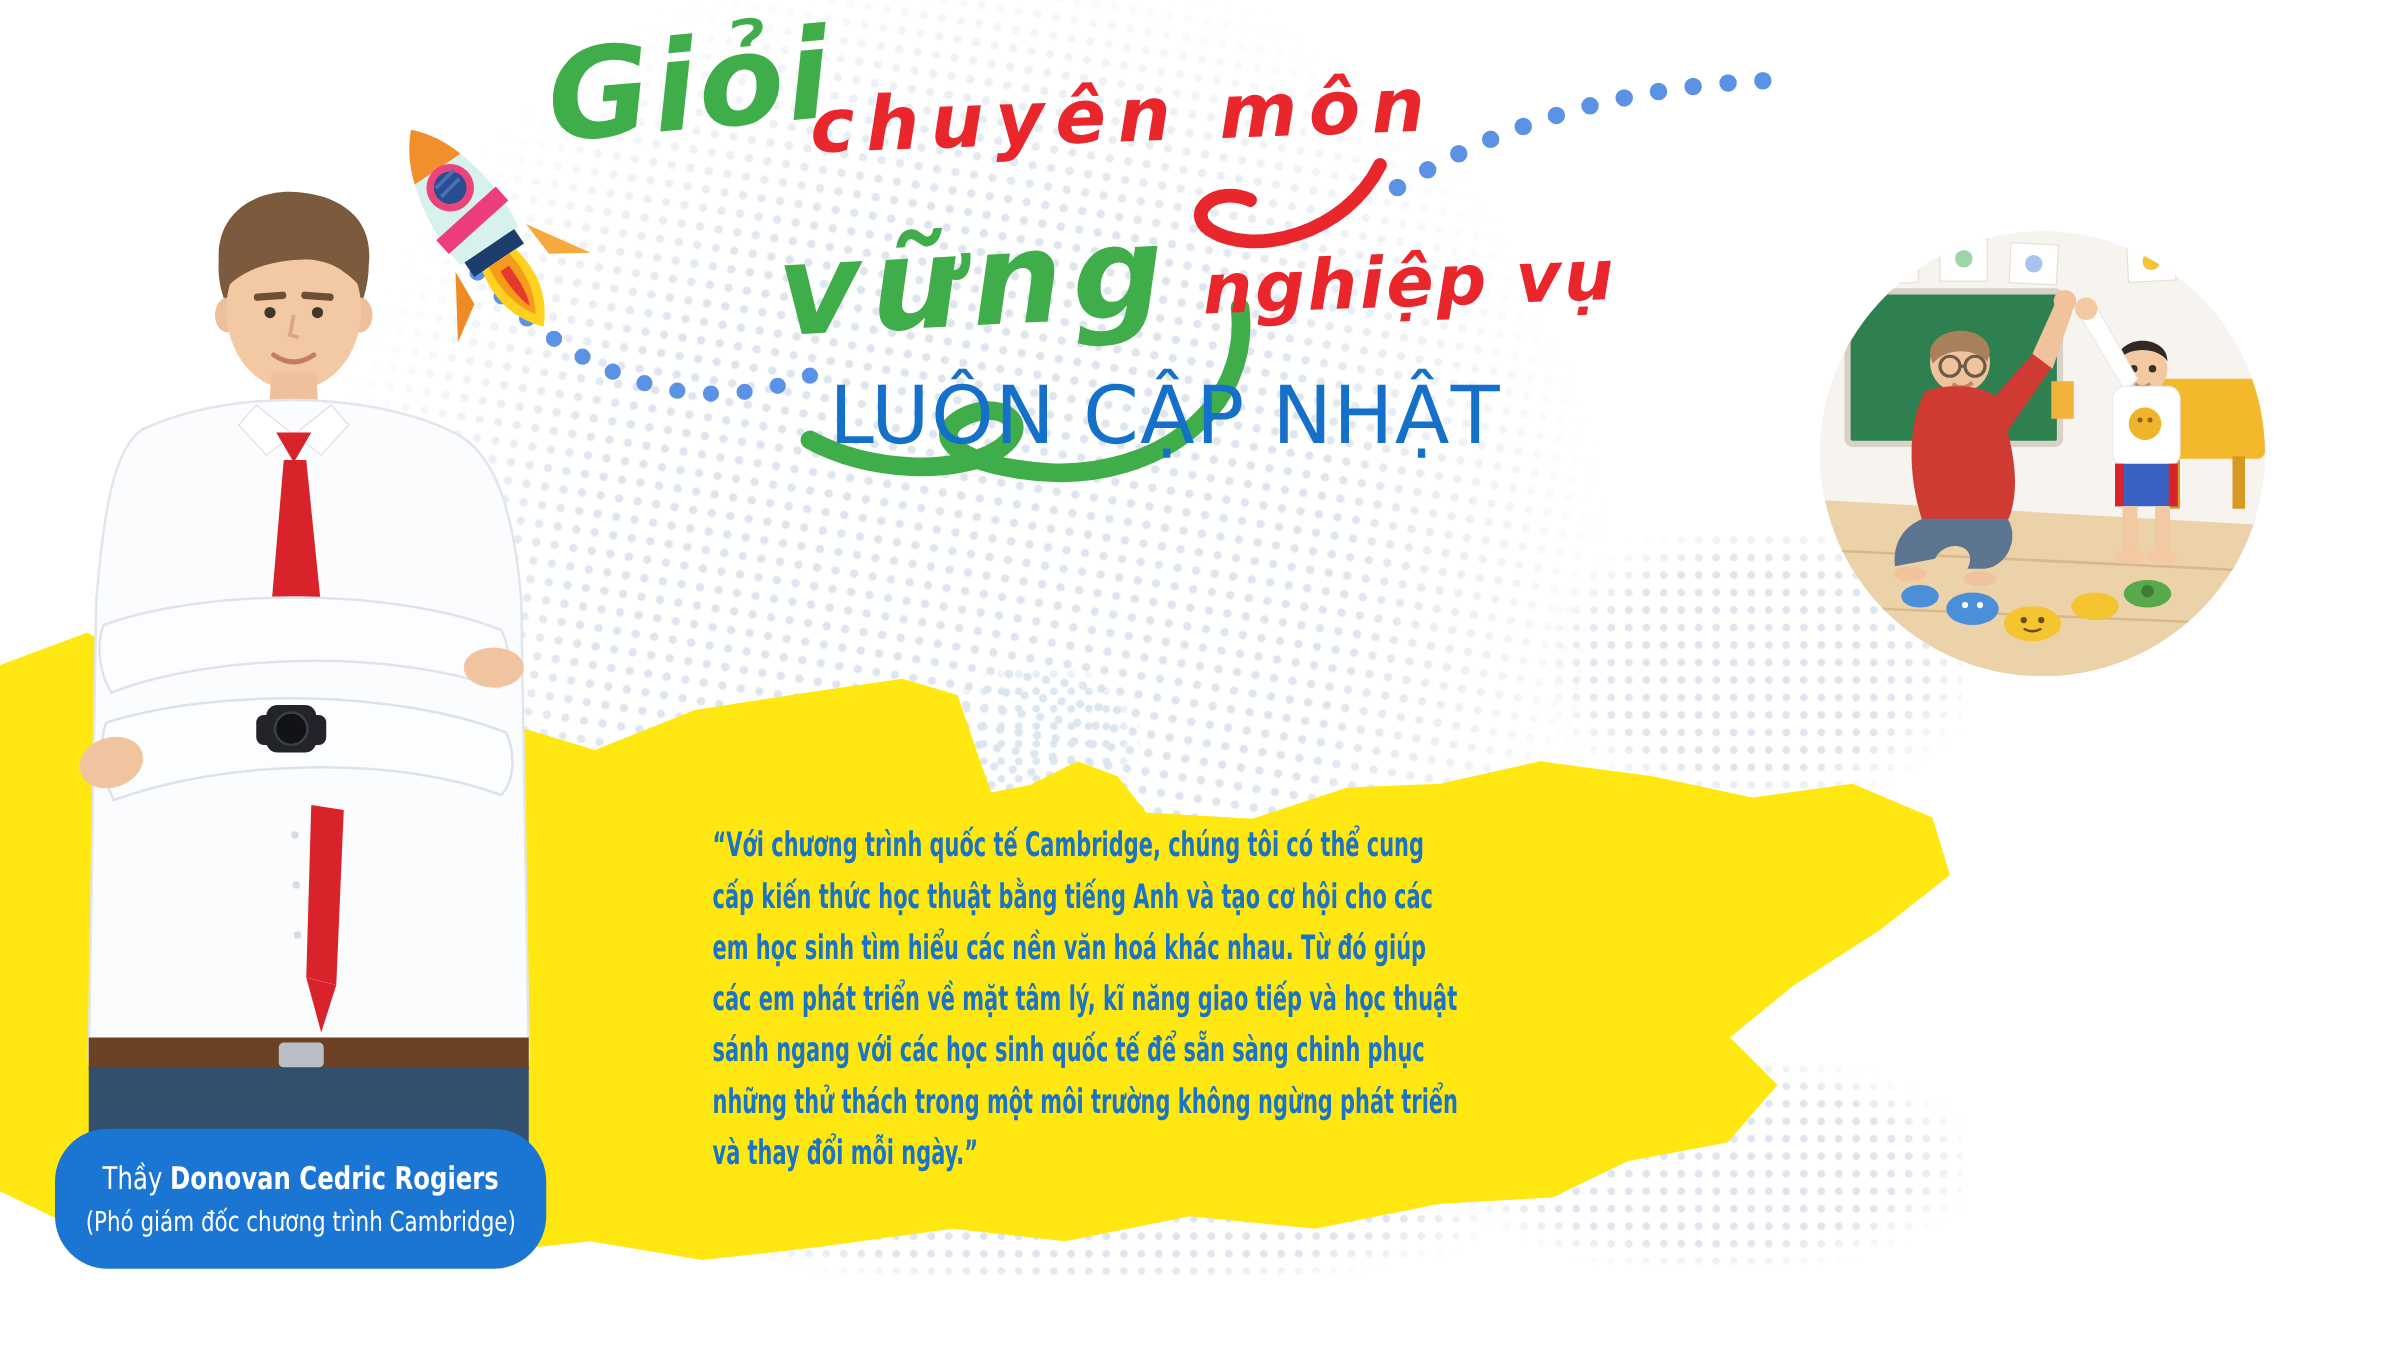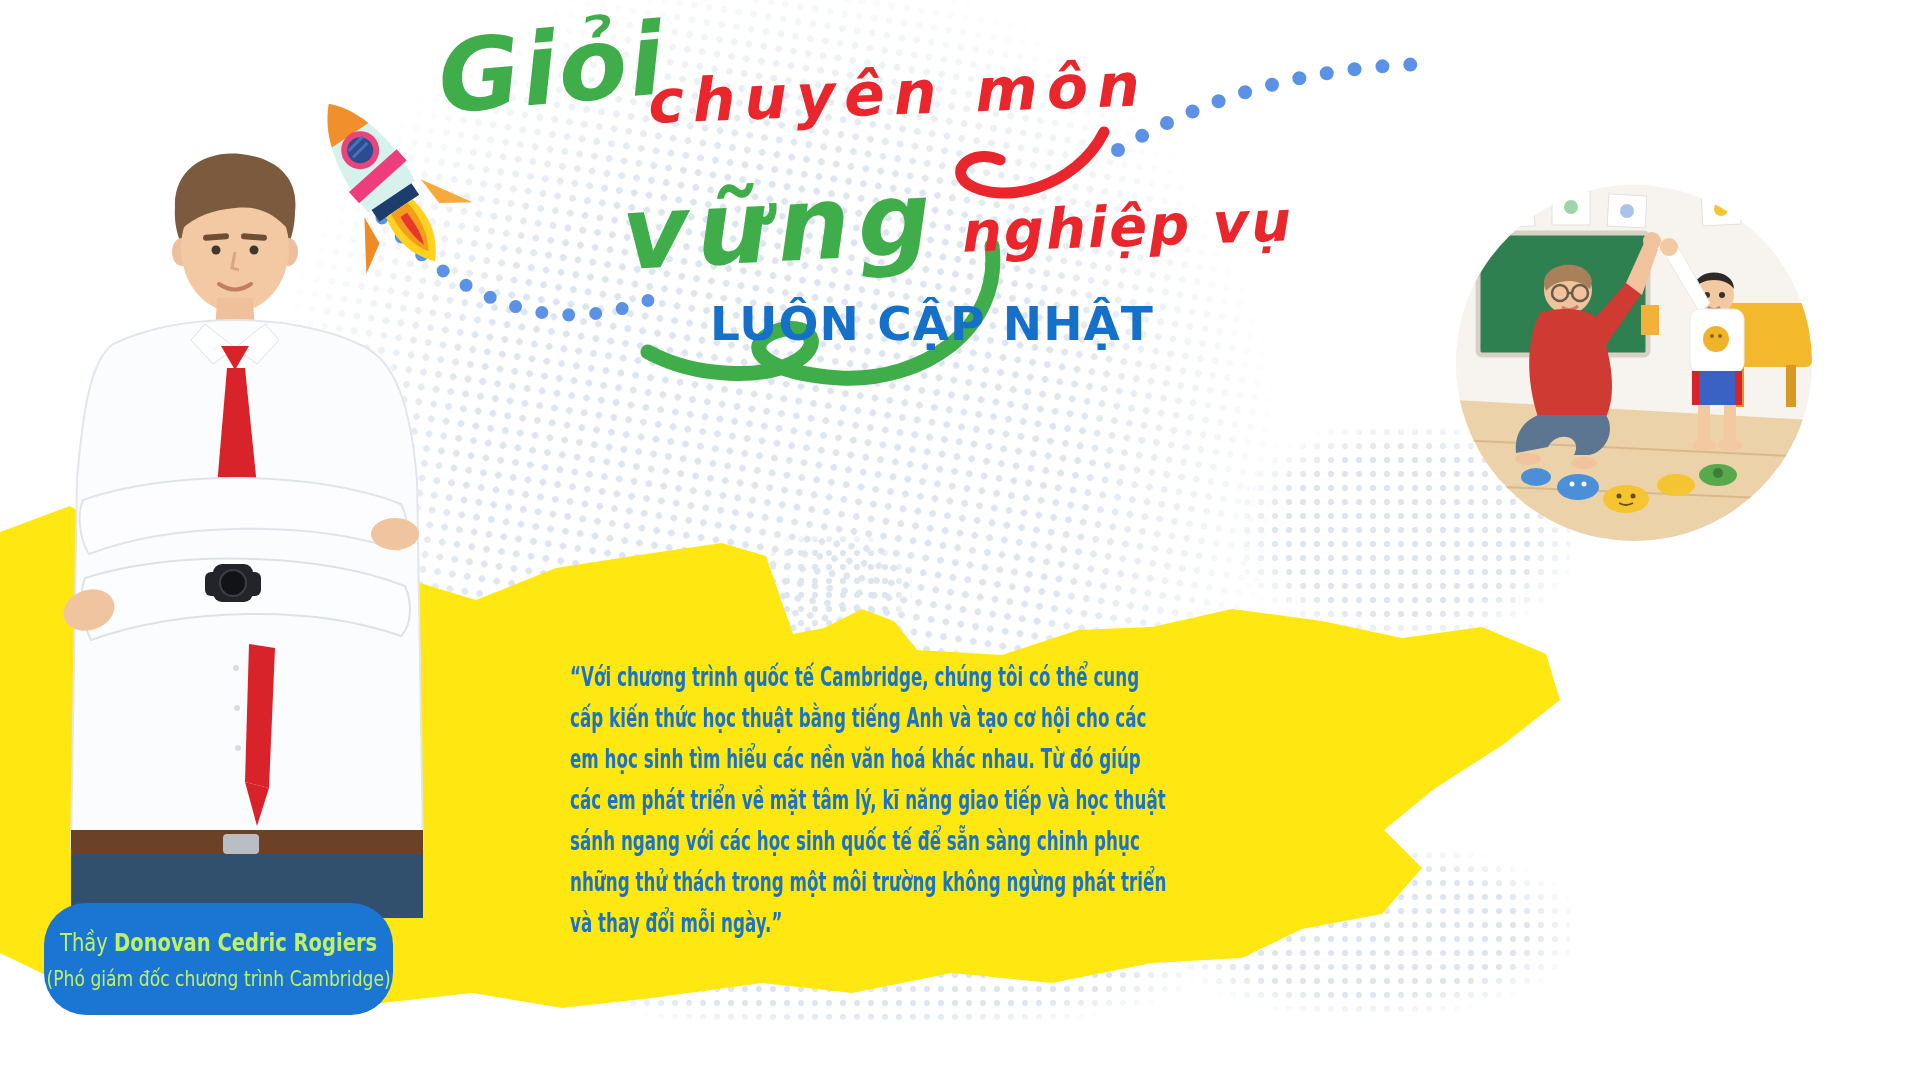"LUÔN CẬP NHẬT" .hl-main { font-size: 47px -> 64px; font-weight: 700 -> 400 }
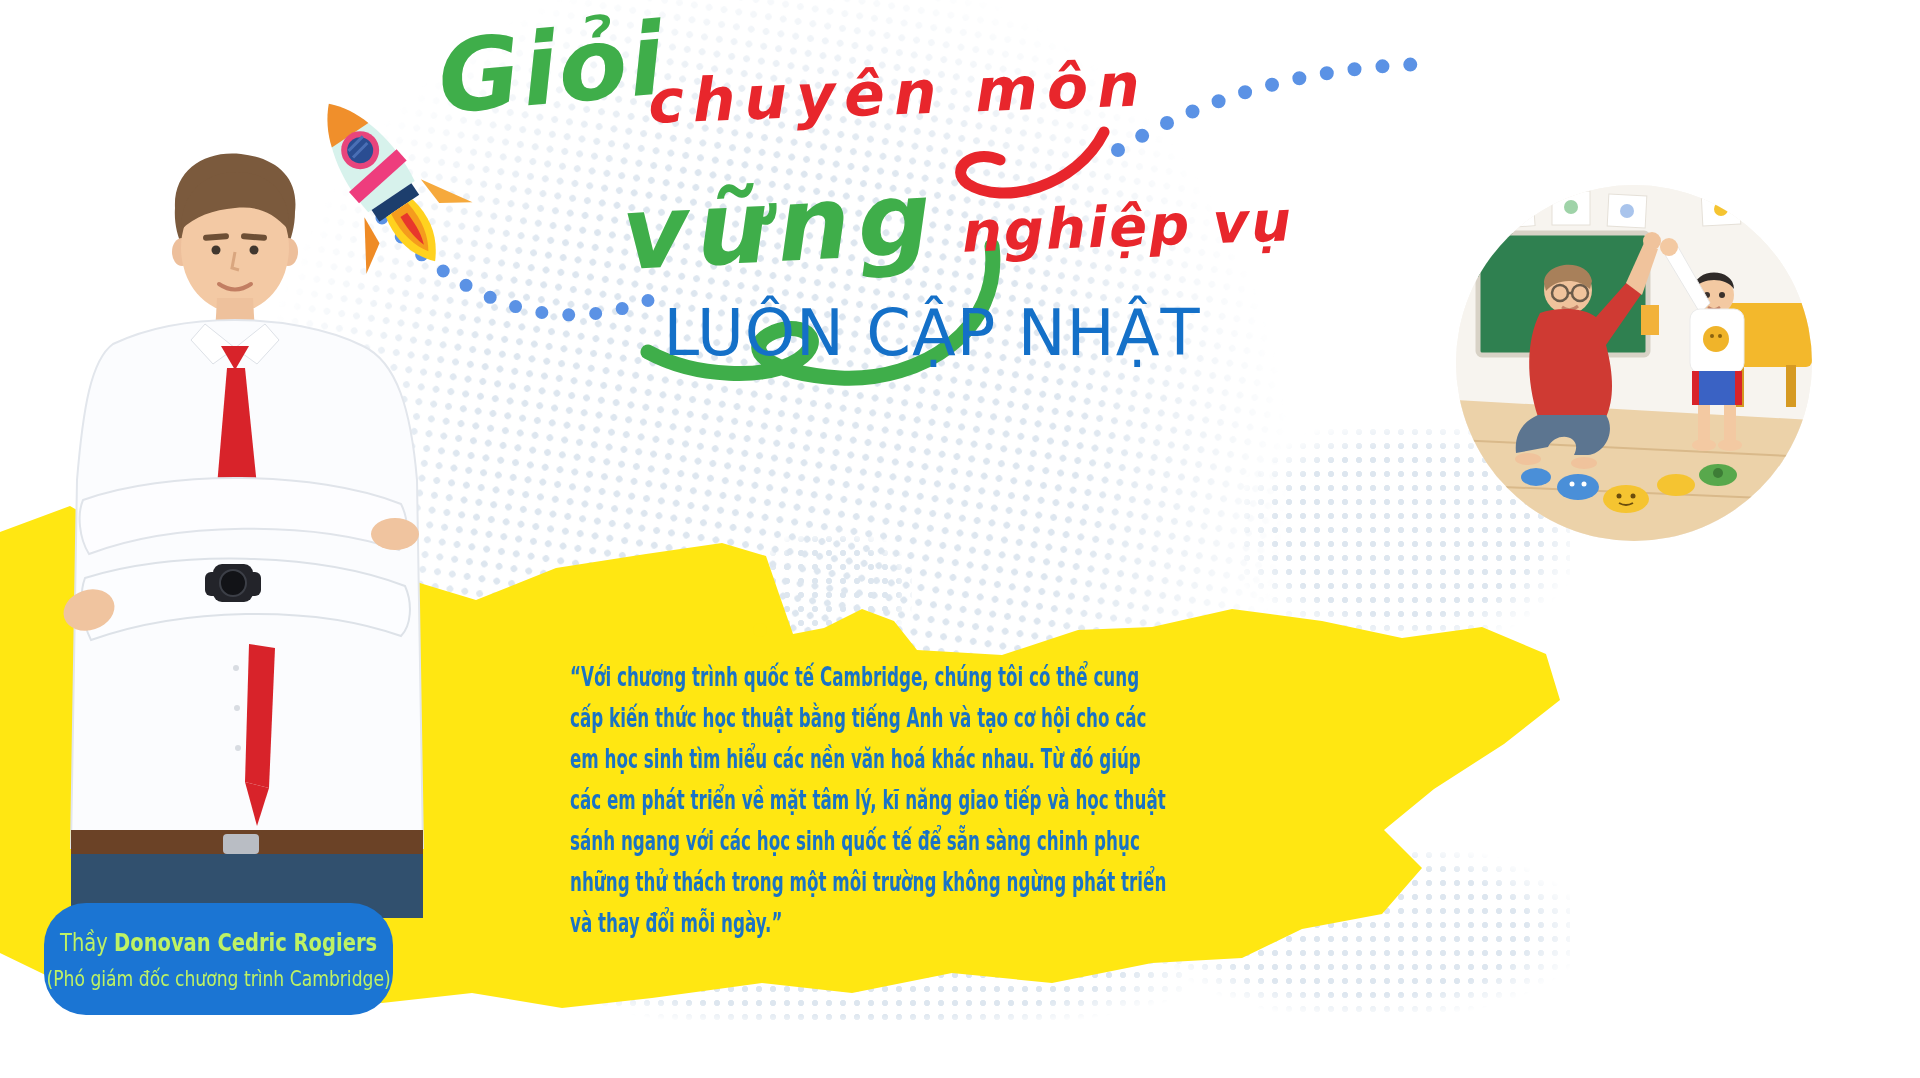"Thầy Donovan Cedric Rogiers" .badge { color: #bef264 -> #ffffff; width: 349px -> 393px }
